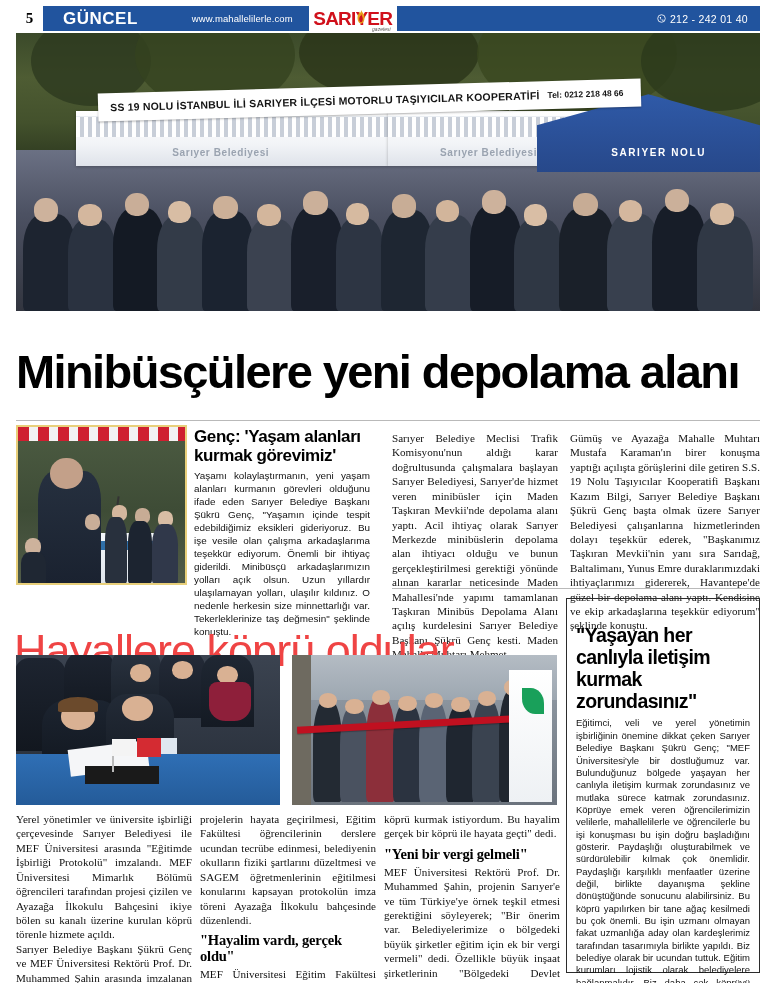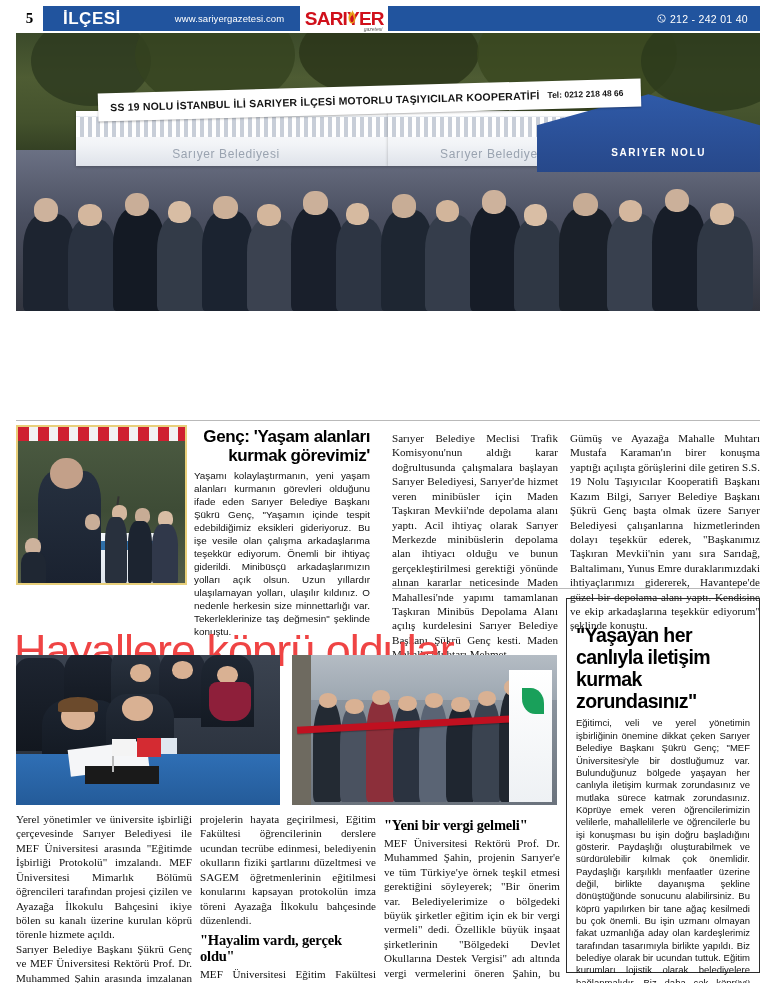"İLÇESİ" div.section-title { text: İLÇESİ -> GÜNCEL }
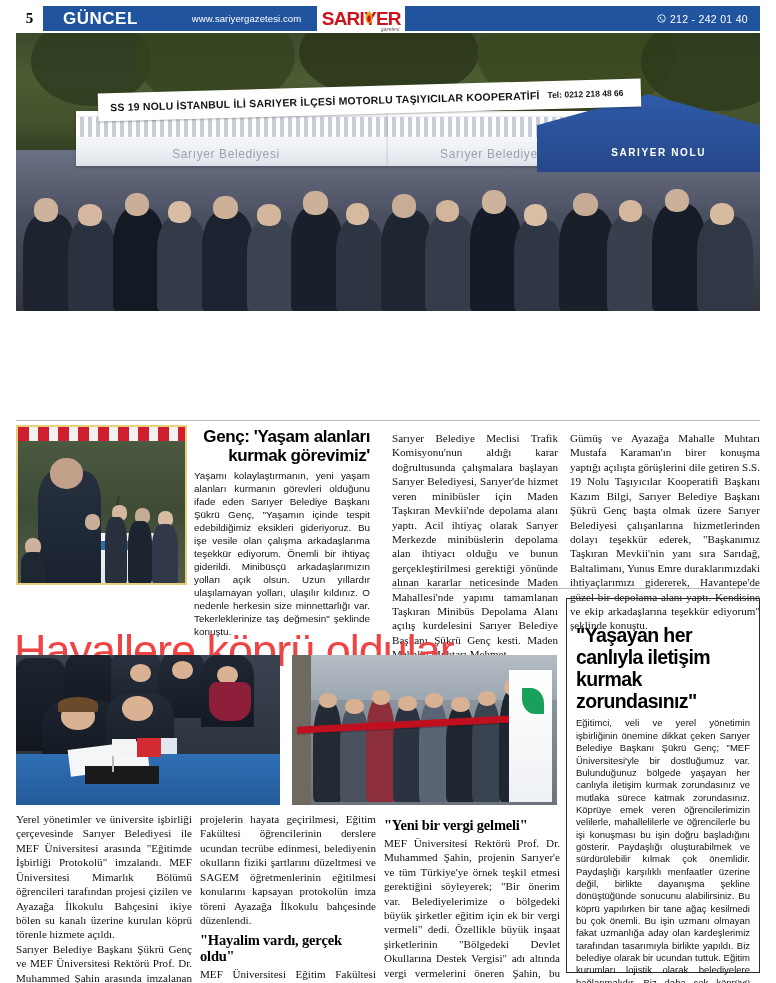"www.sariyergazetesi.com" div.site-url { text: www.sariyergazetesi.com -> www.mahallelilerle.com }
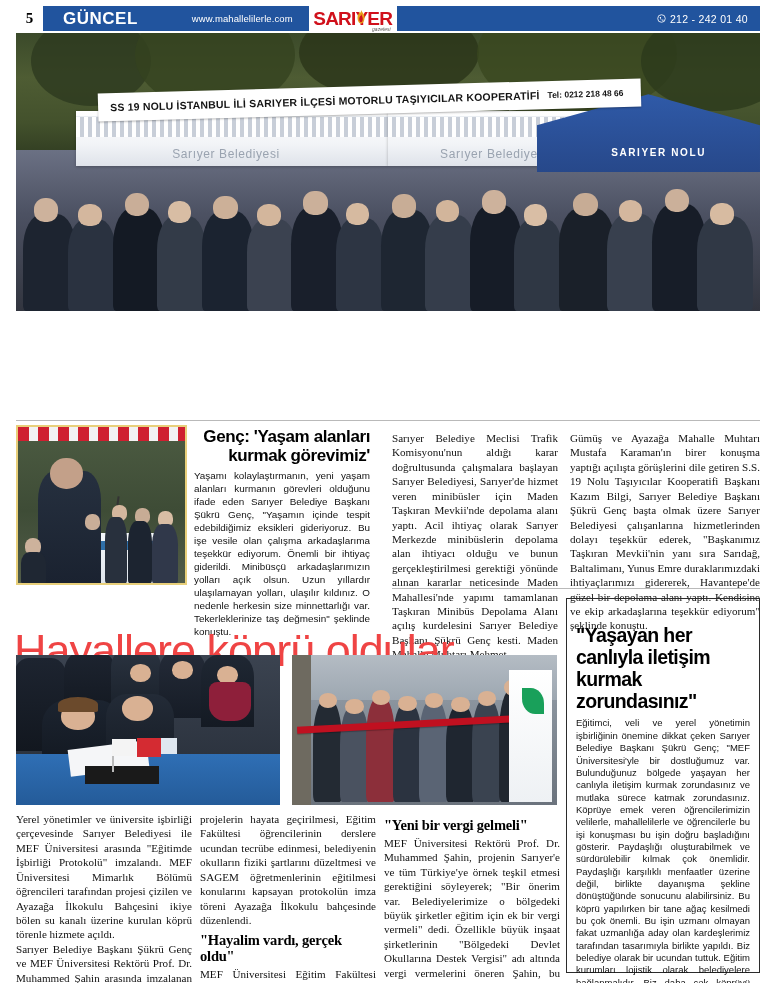"Sarıyer Belediyesi" .tent-label { font-size: 12px -> 10px; font-weight: normal -> bold }
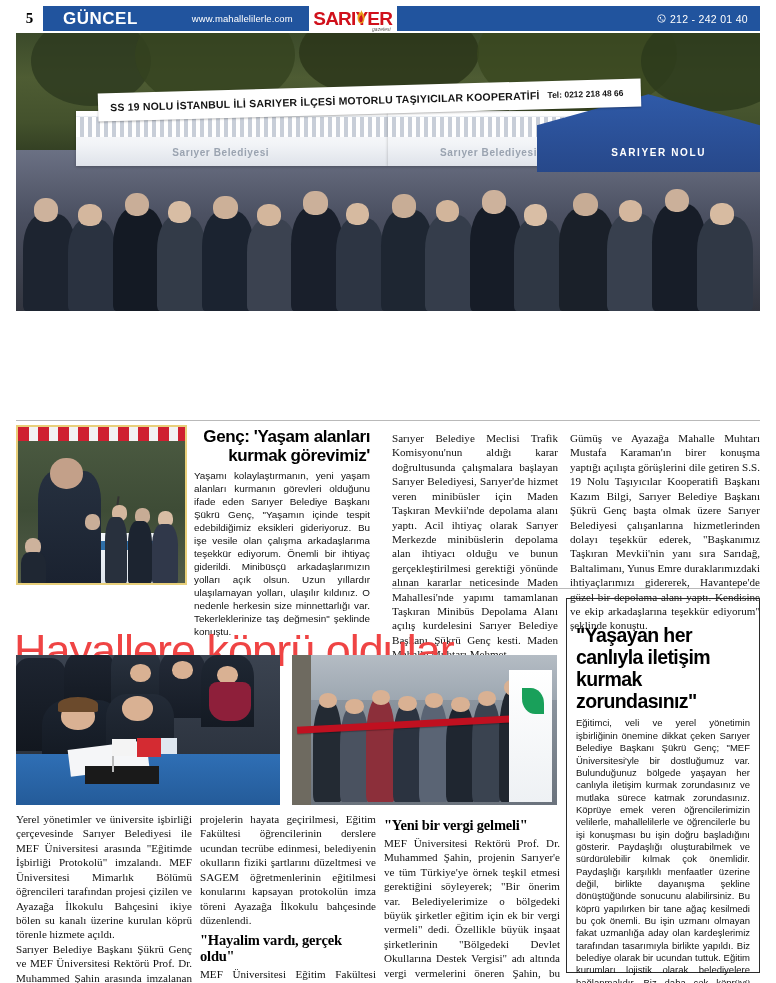"Minibüsçülere yeni depolama alanı" h1.headline1 { html: none -> <h1>Minibüsçülere yeni depolama alanı</h1> }
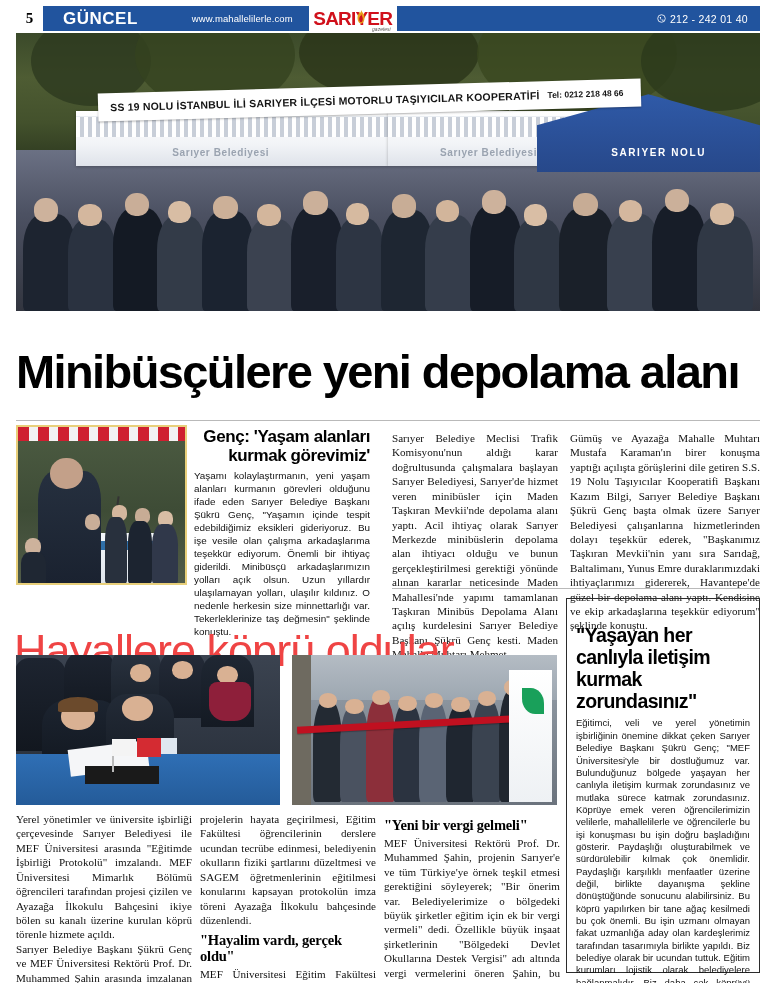"Genç: 'Yaşam alanları kurmak görevimiz'" .col-head { text-align: right -> none }
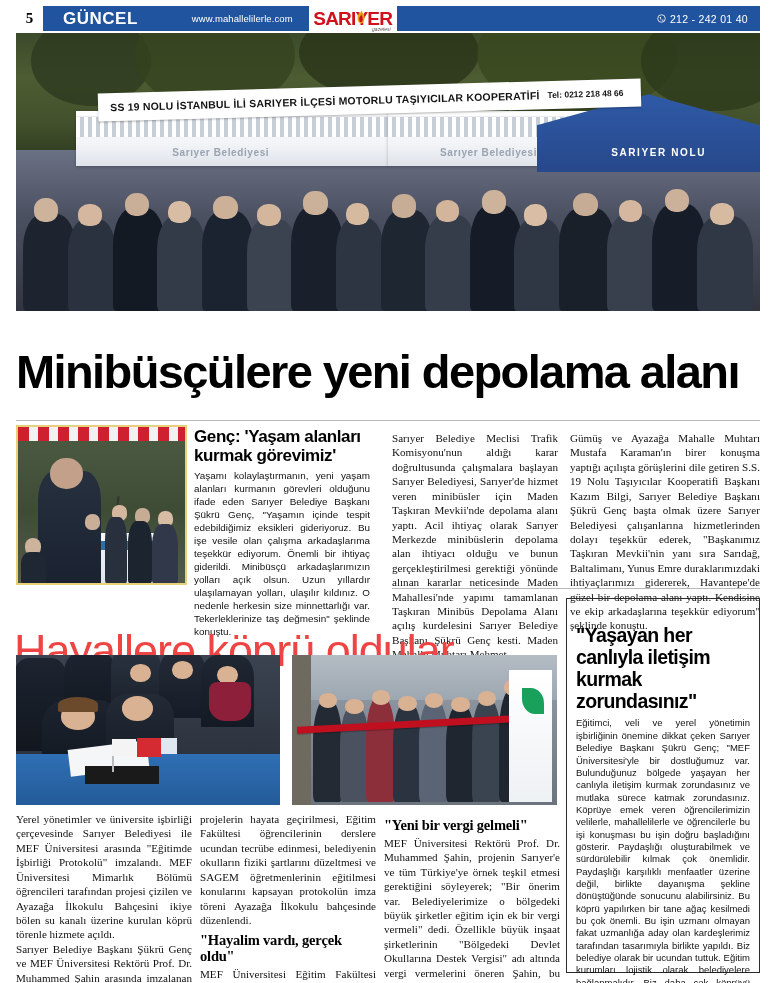"köprü kurmak istiyordum. Bu hayalim" p.col-body-serif { html: none -> <p>köprü kurmak istiyordum. Bu hayalim gerçek bir köprü ile hayata geçti" dedi.</p> }
